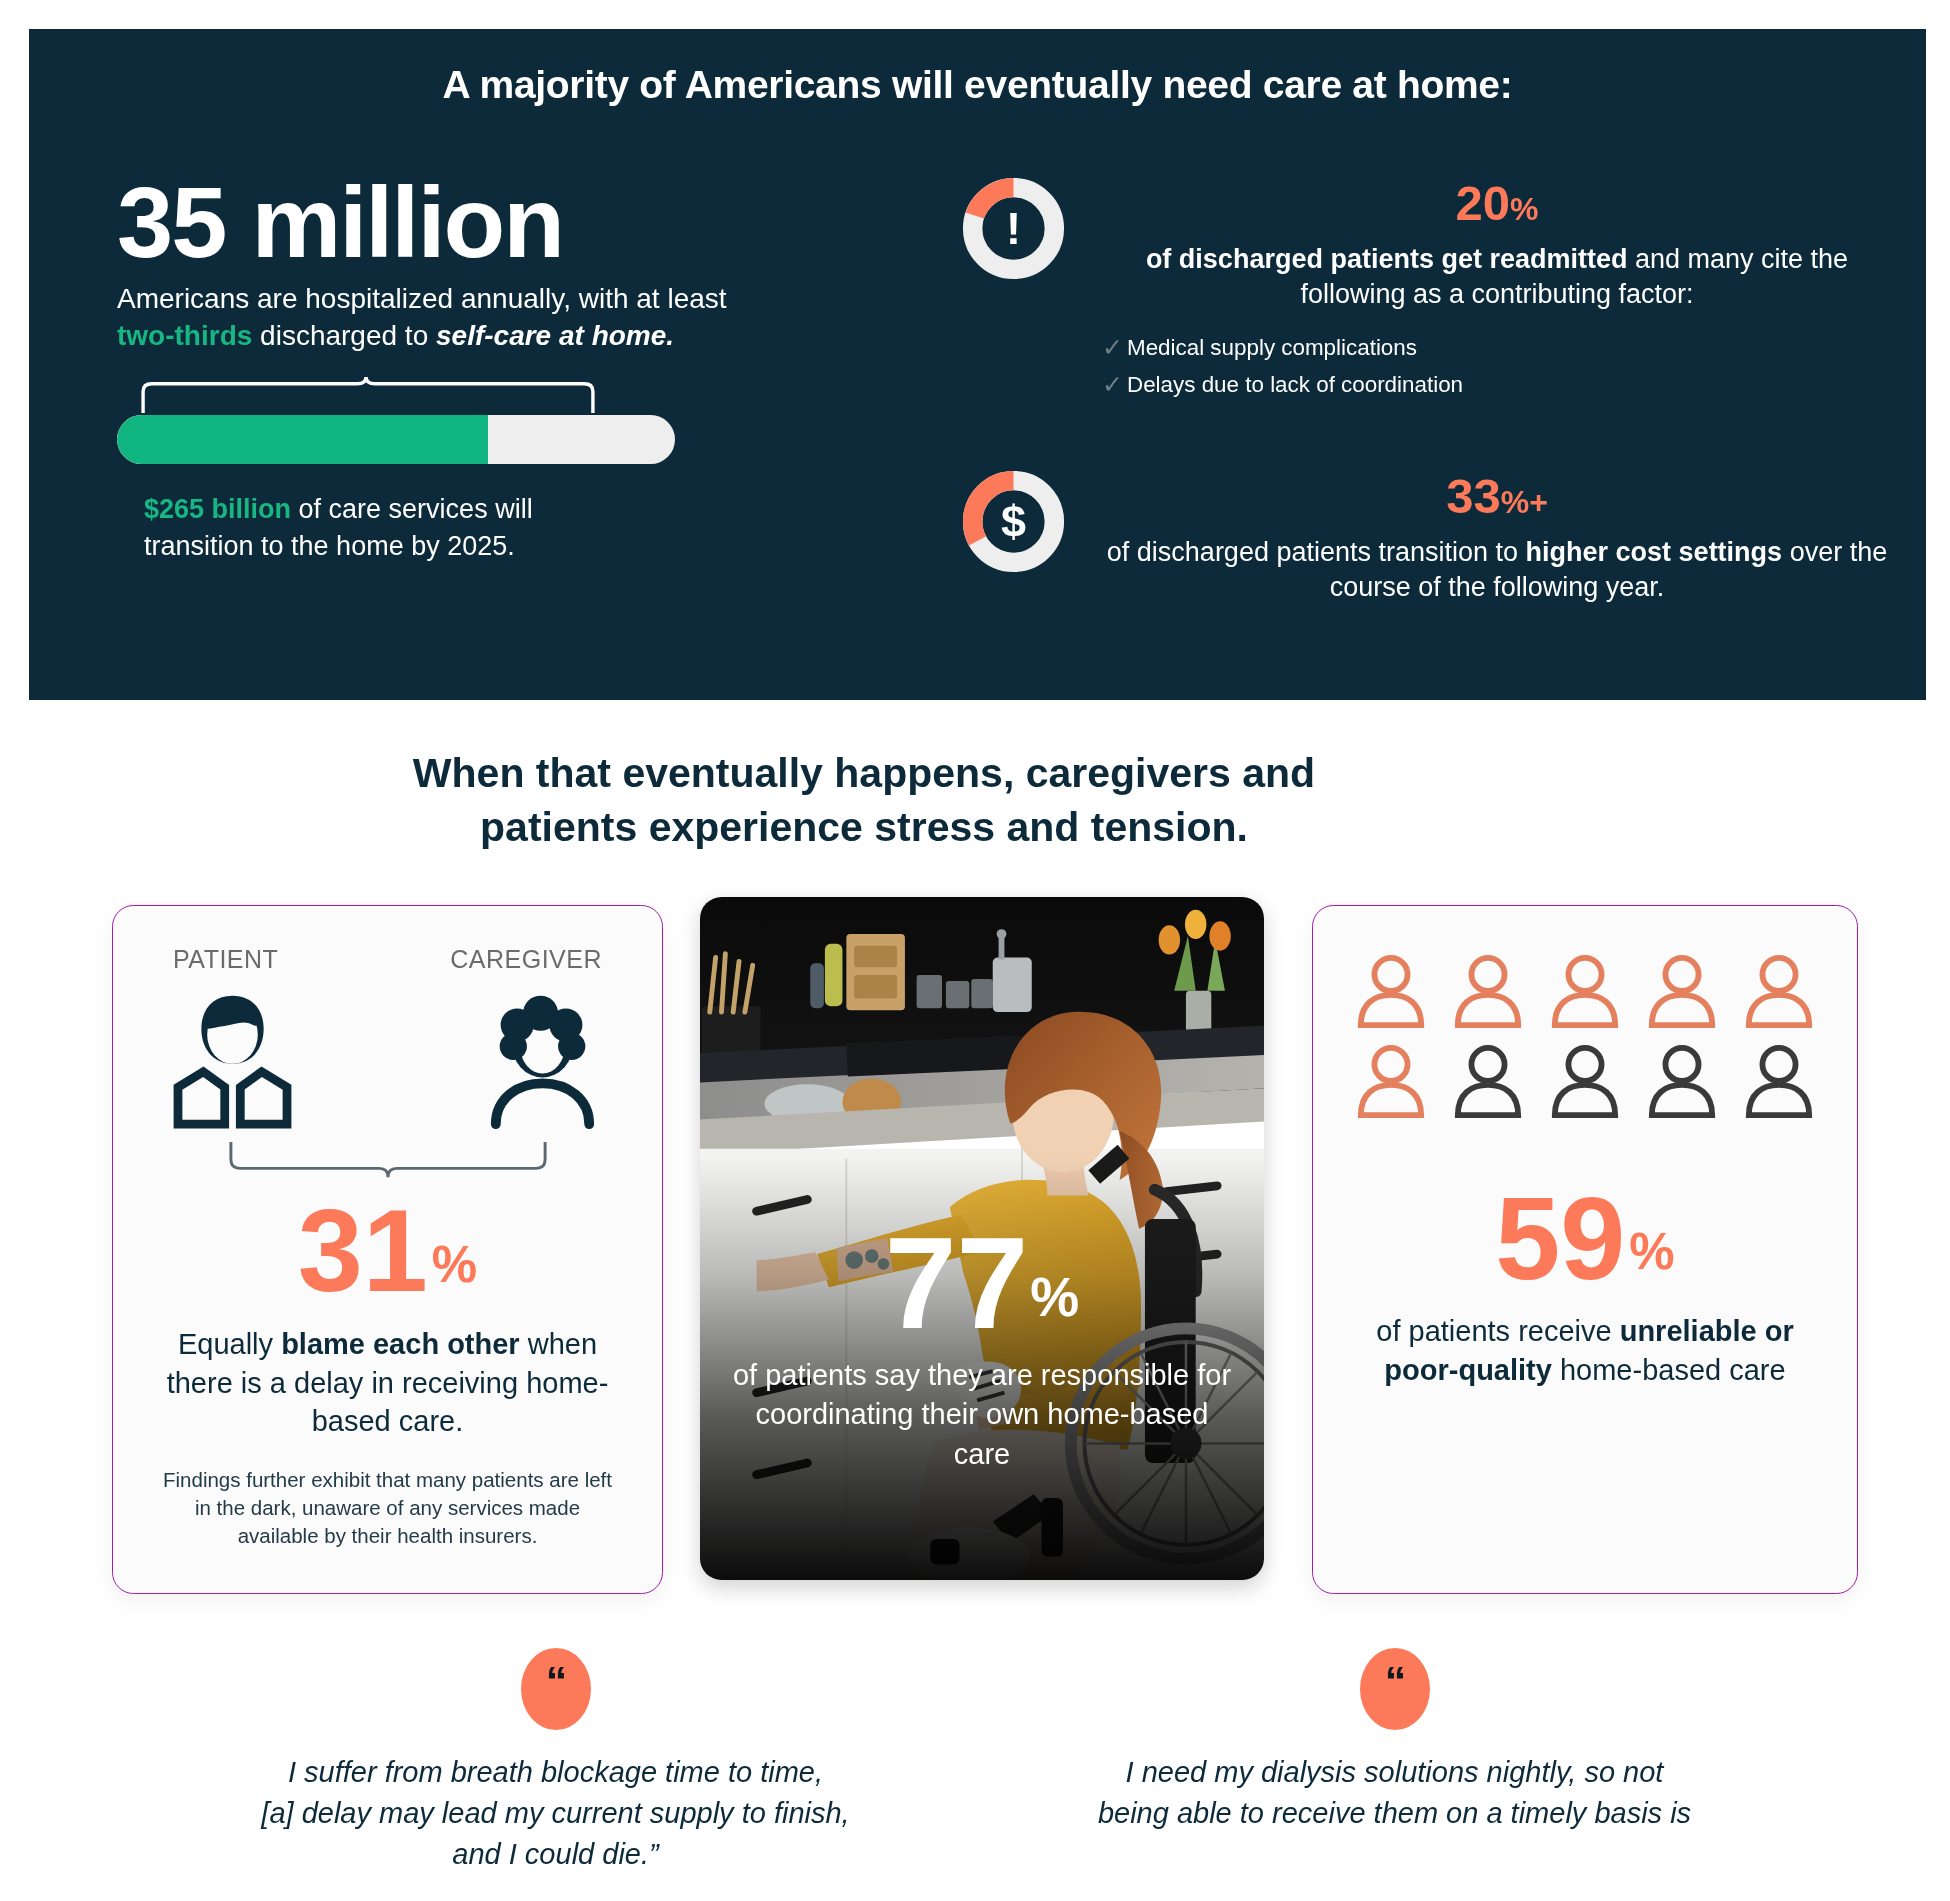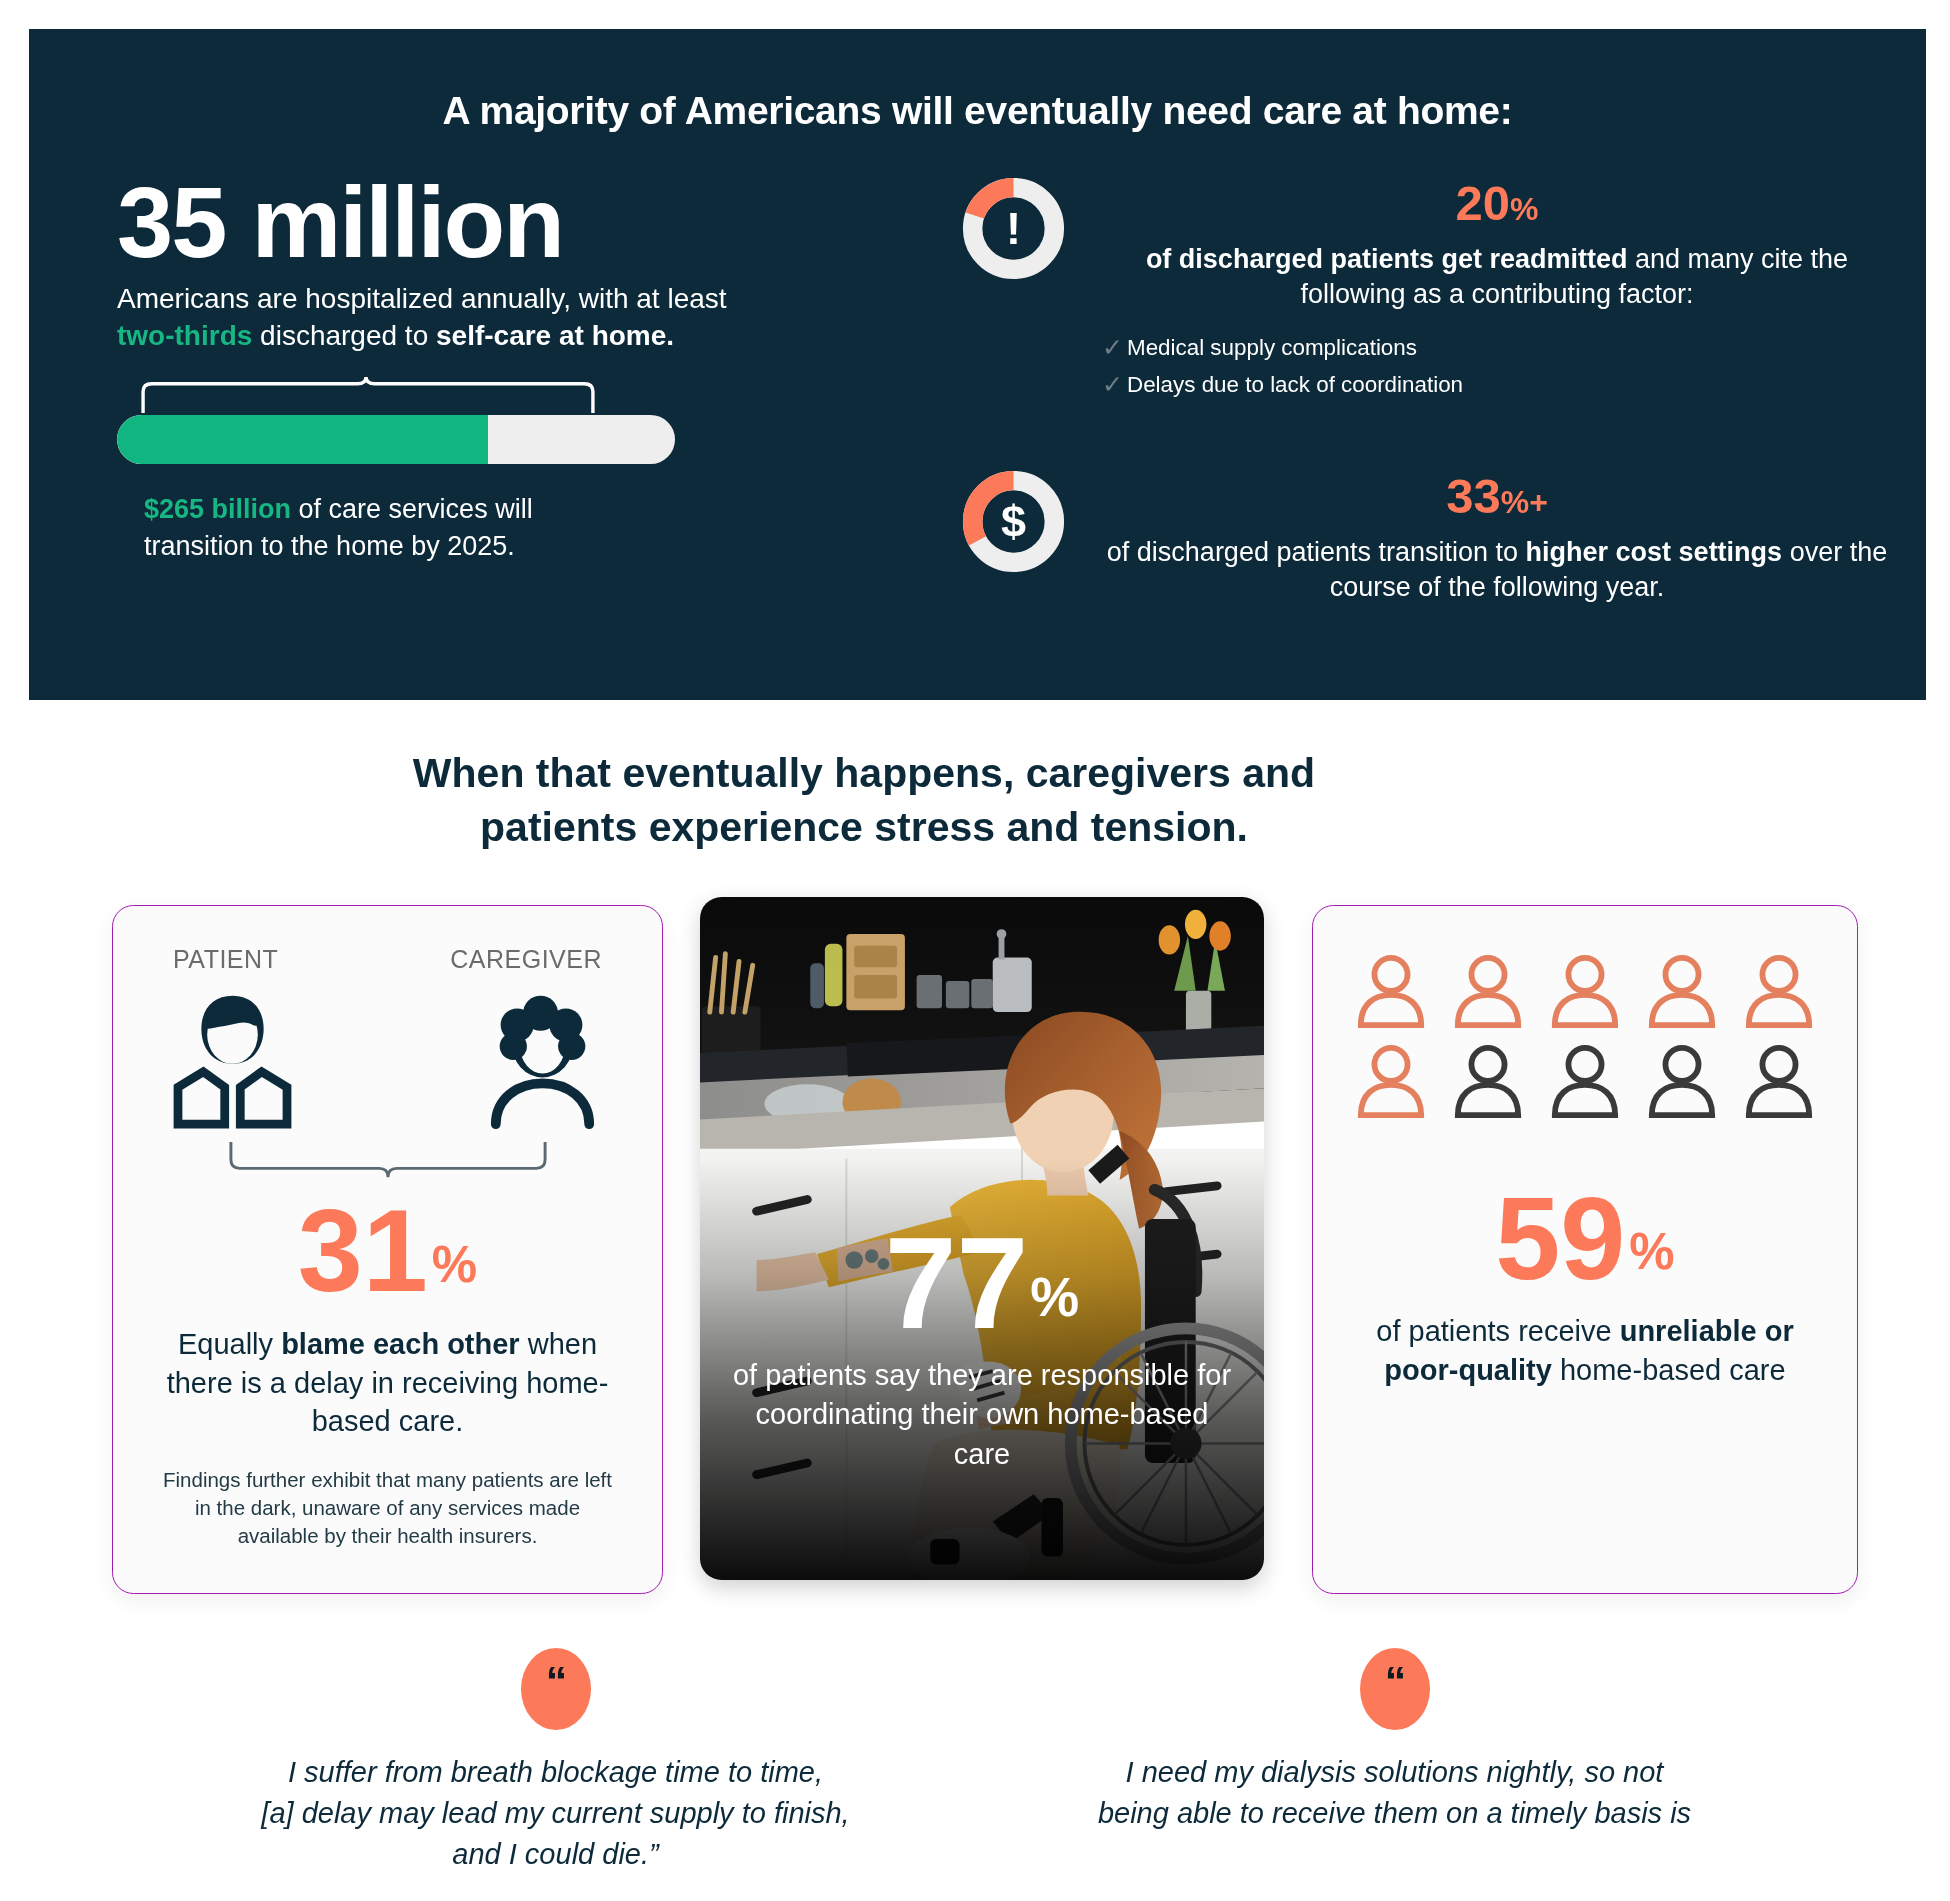"A majority of Americans will" .panel-title { padding-top: 60px -> 34px }
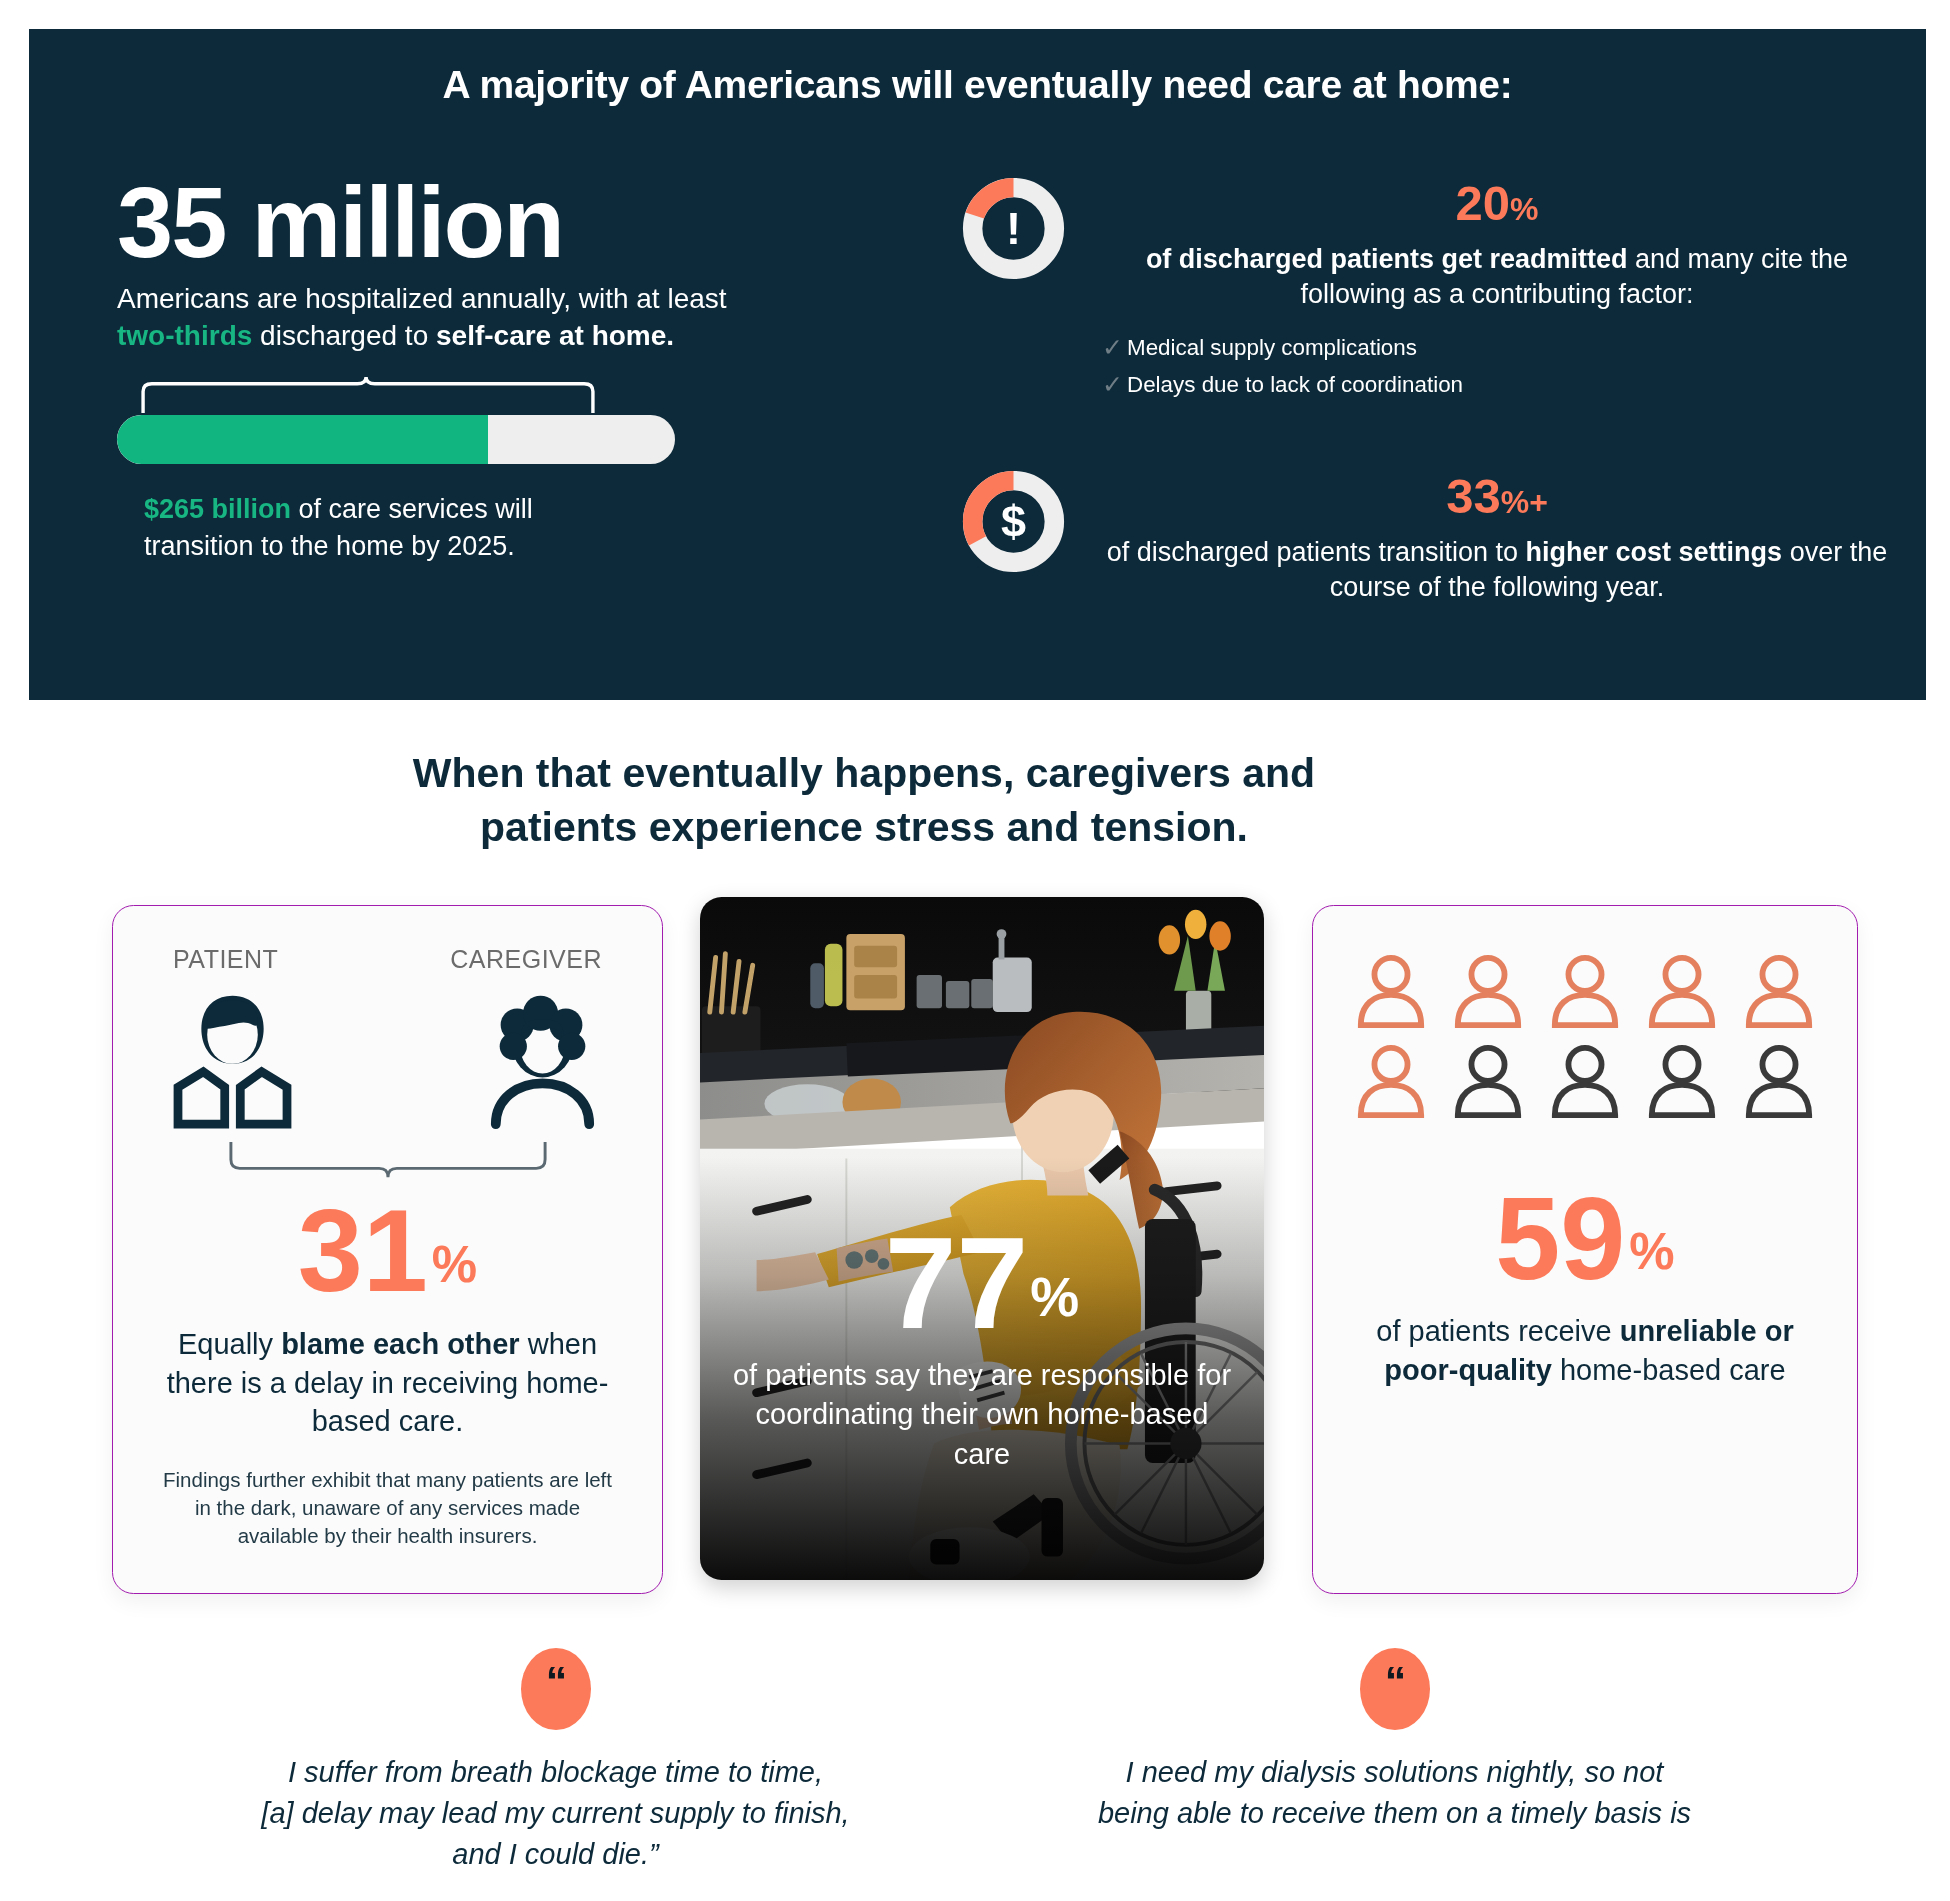"self-care at home." .hl-bold { font-style: none -> italic }
